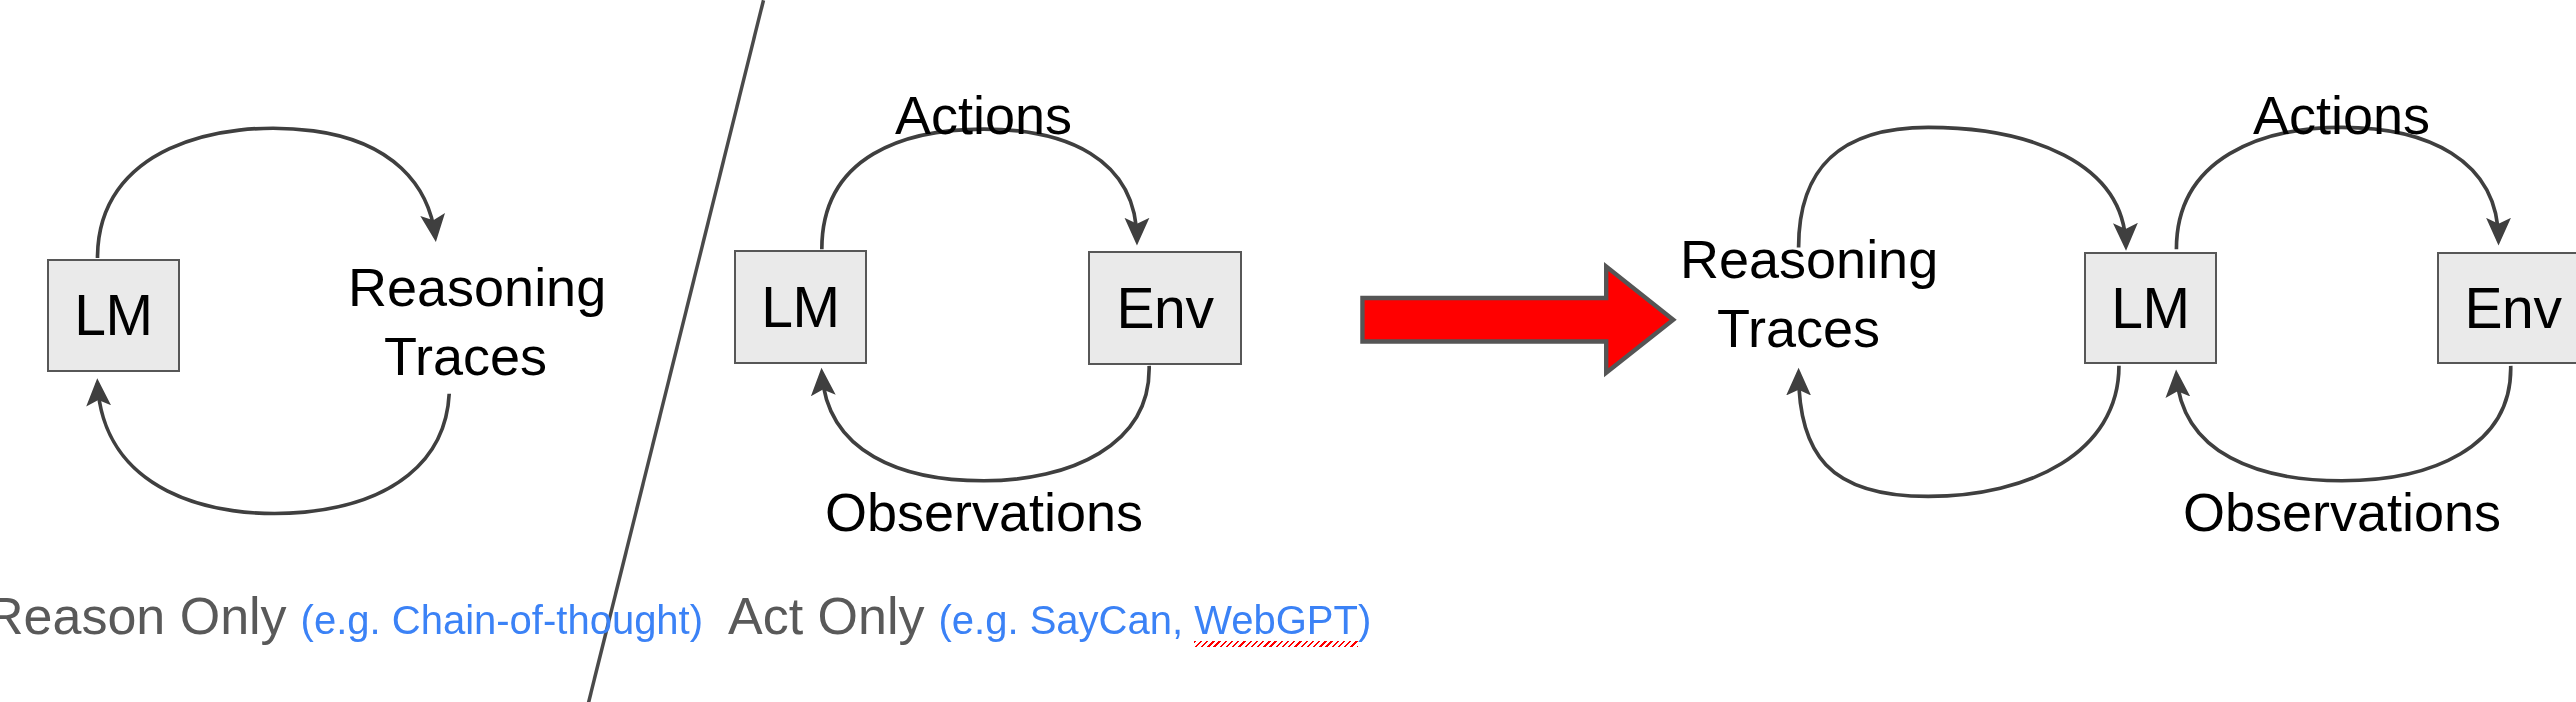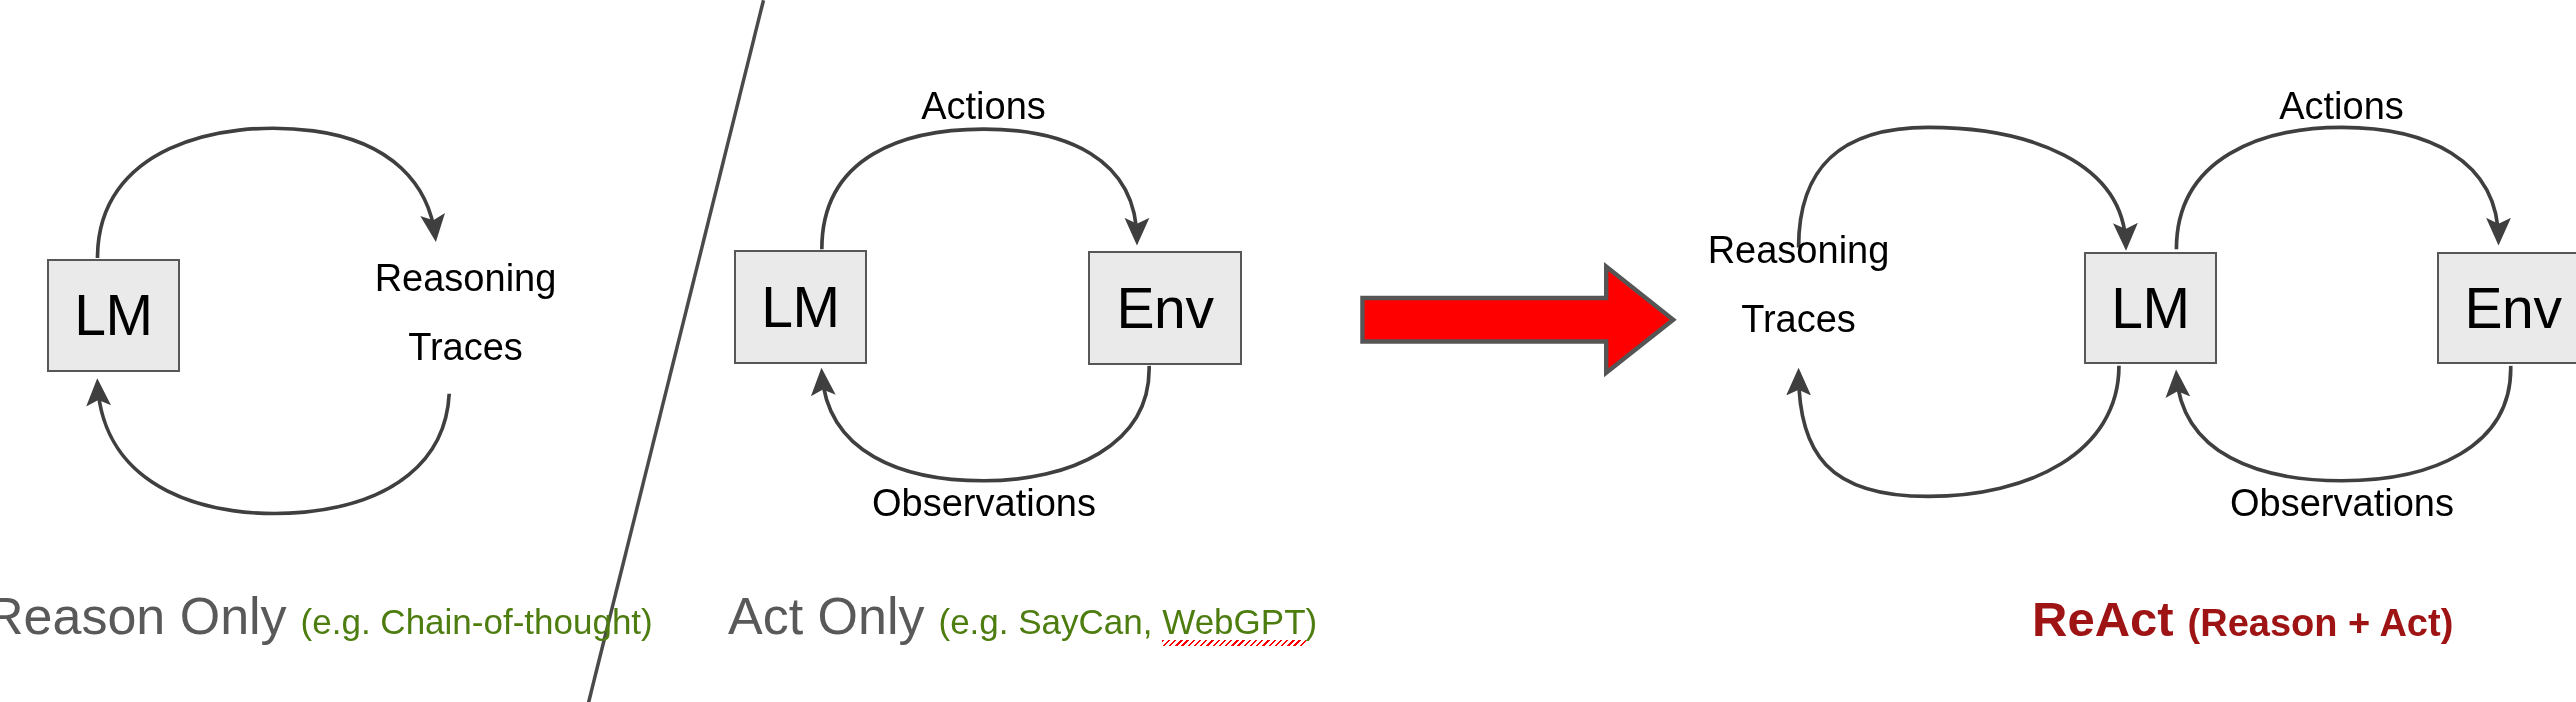"Actions" .flow-label { font-size: 38px -> 54px }
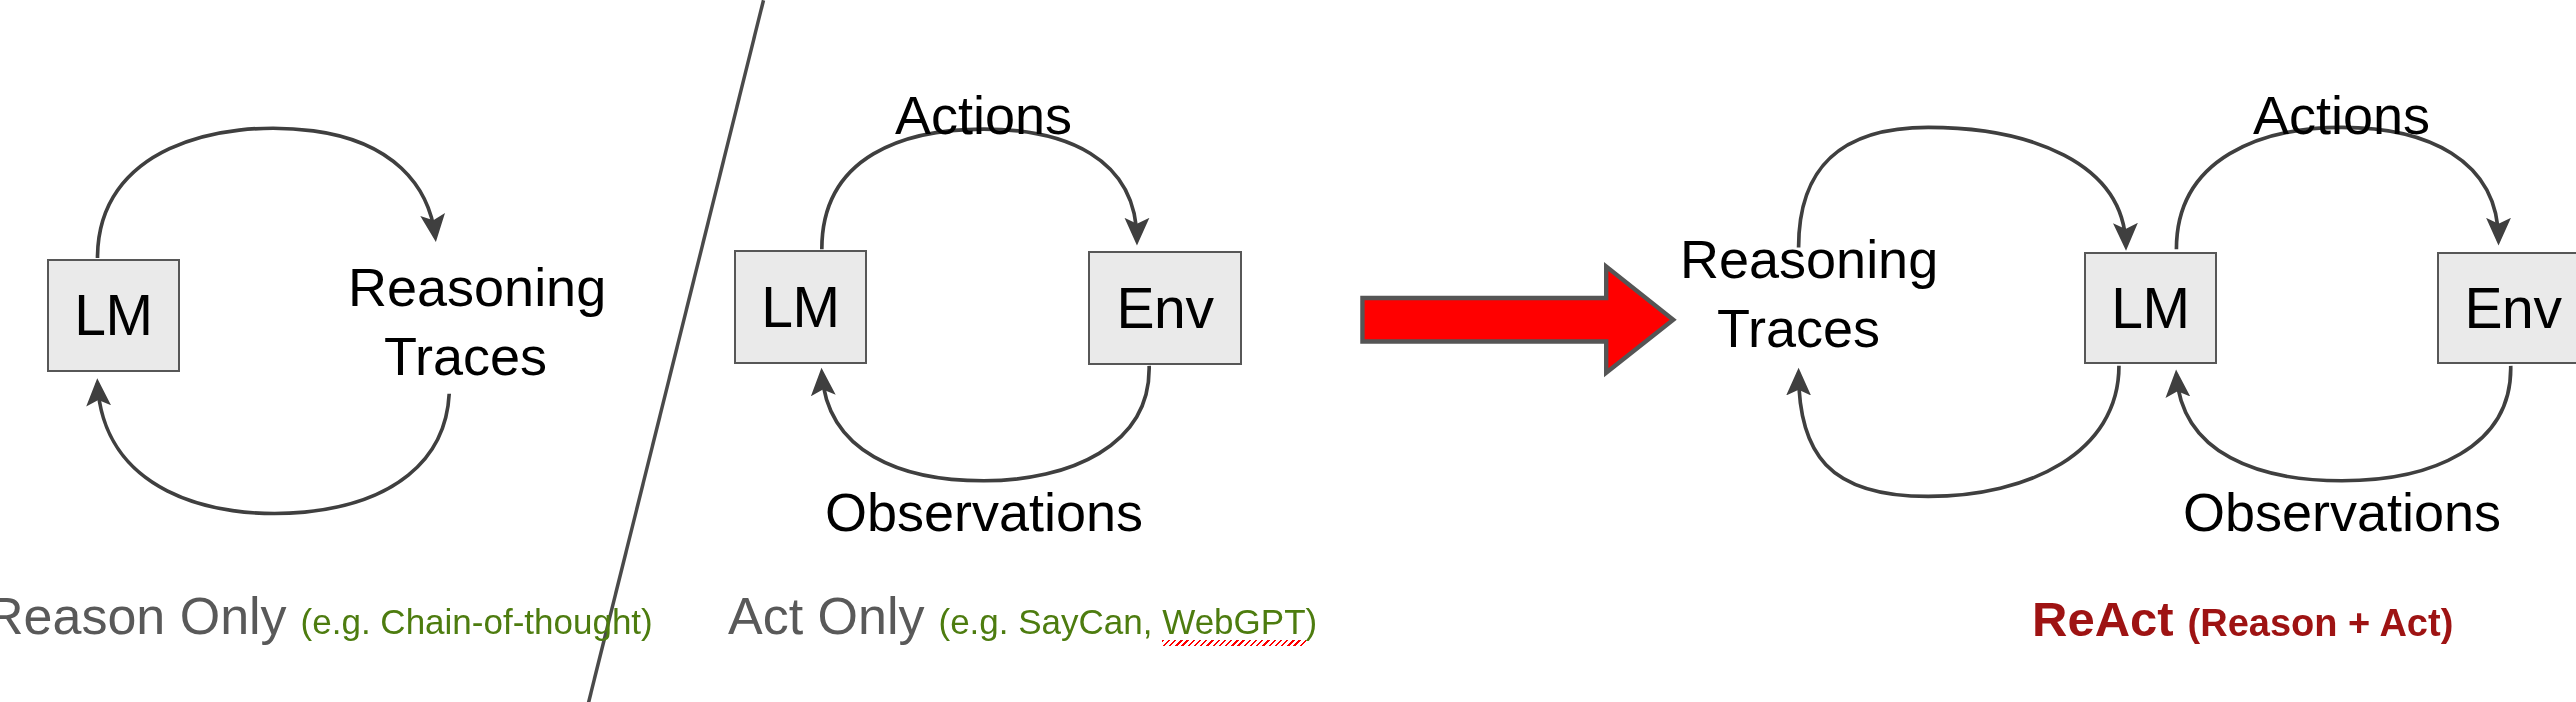"(e.g. Chain-of-thought)" .caption-sub { color: #4d7c0f -> #3b82f6; font-size: 35px -> 40px }
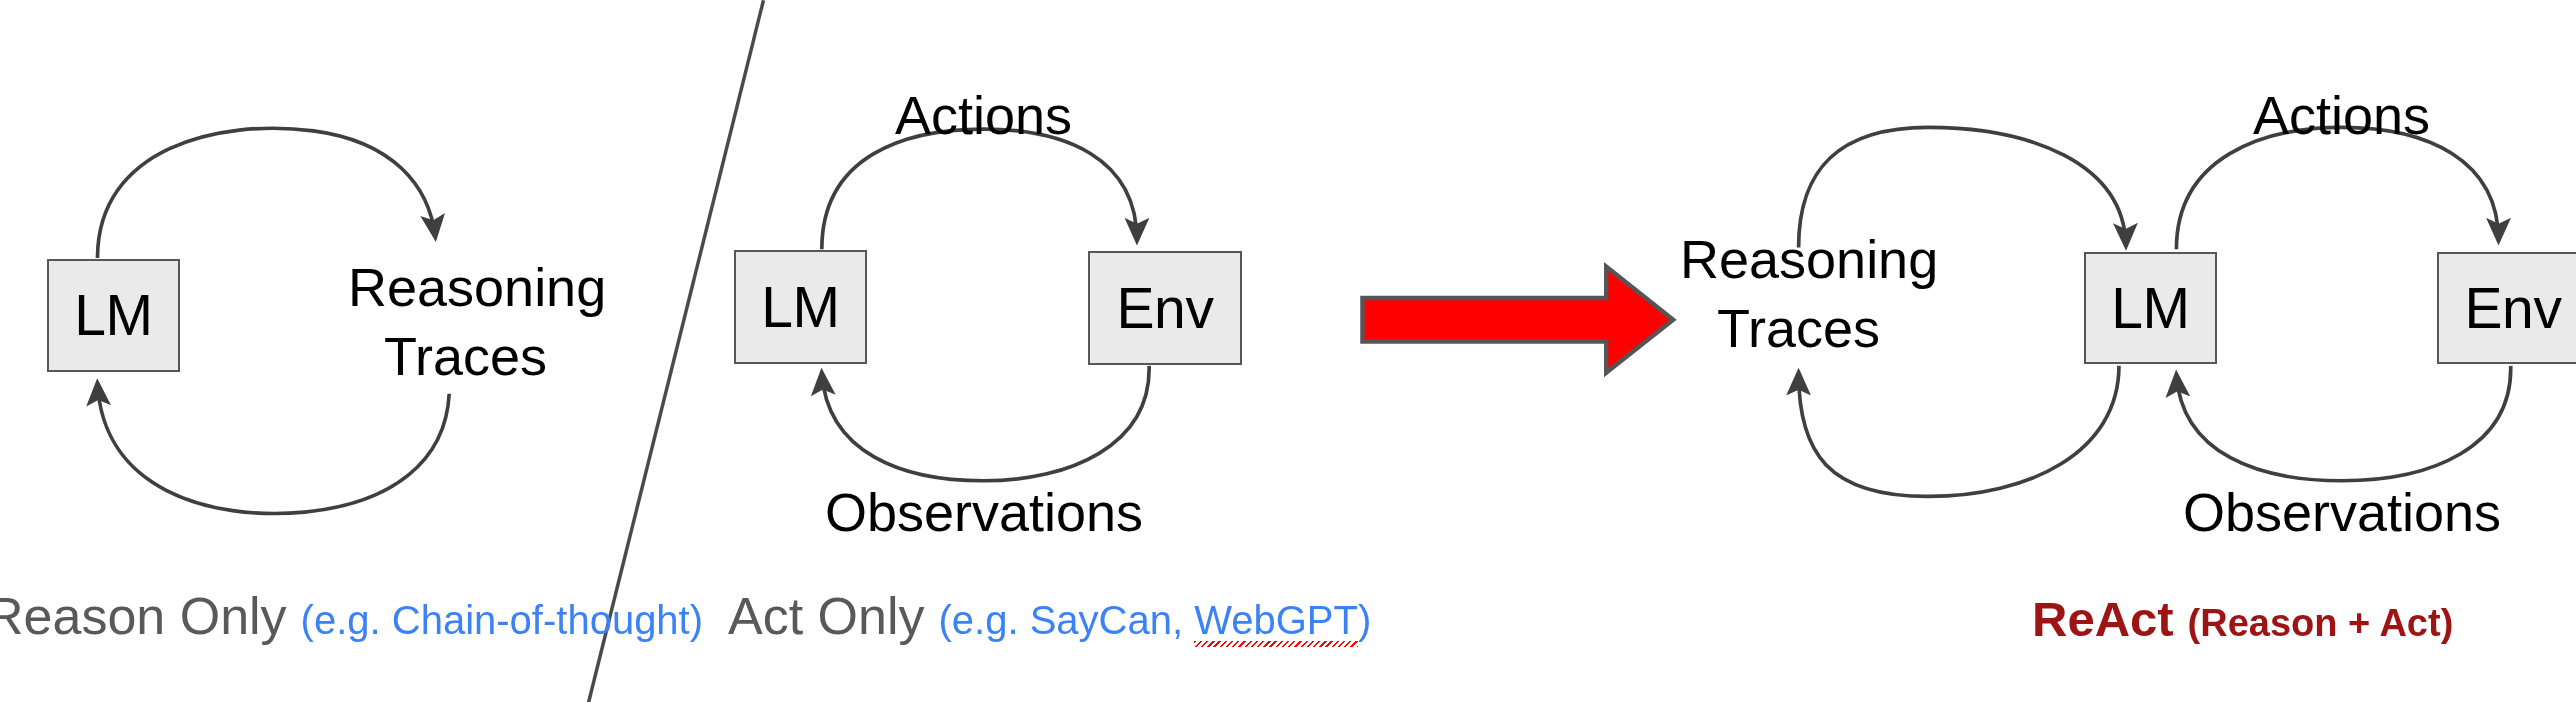"ReAct (Reason + Act)" div.panel-caption { html: <div> <span>ReAct</span><span>(Reason + Act)</span> </div> -> none }
